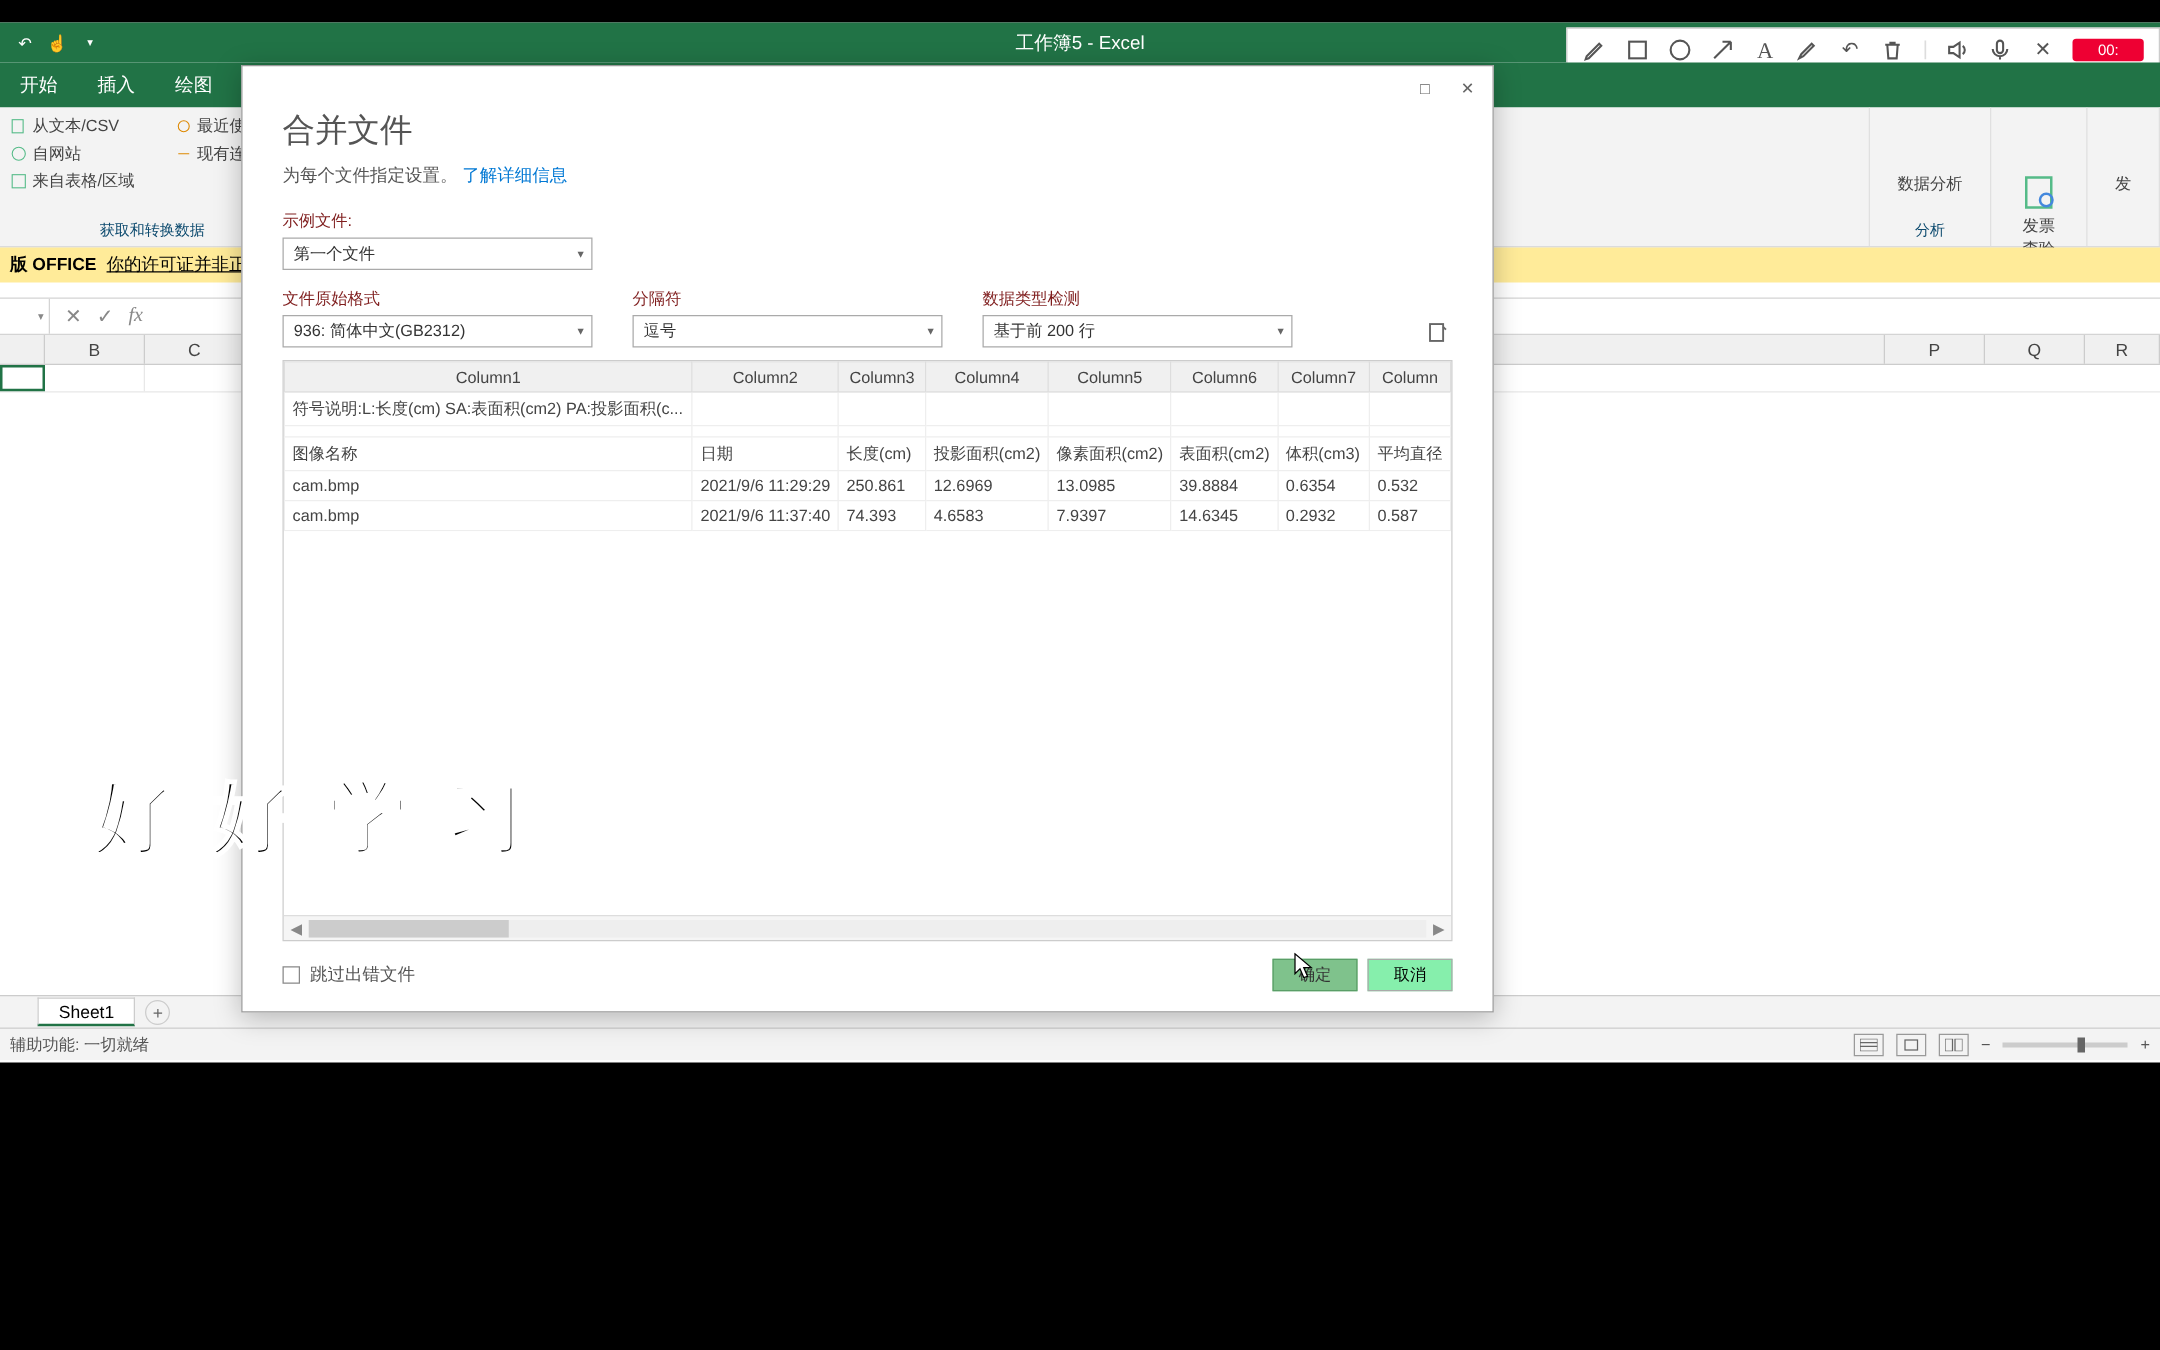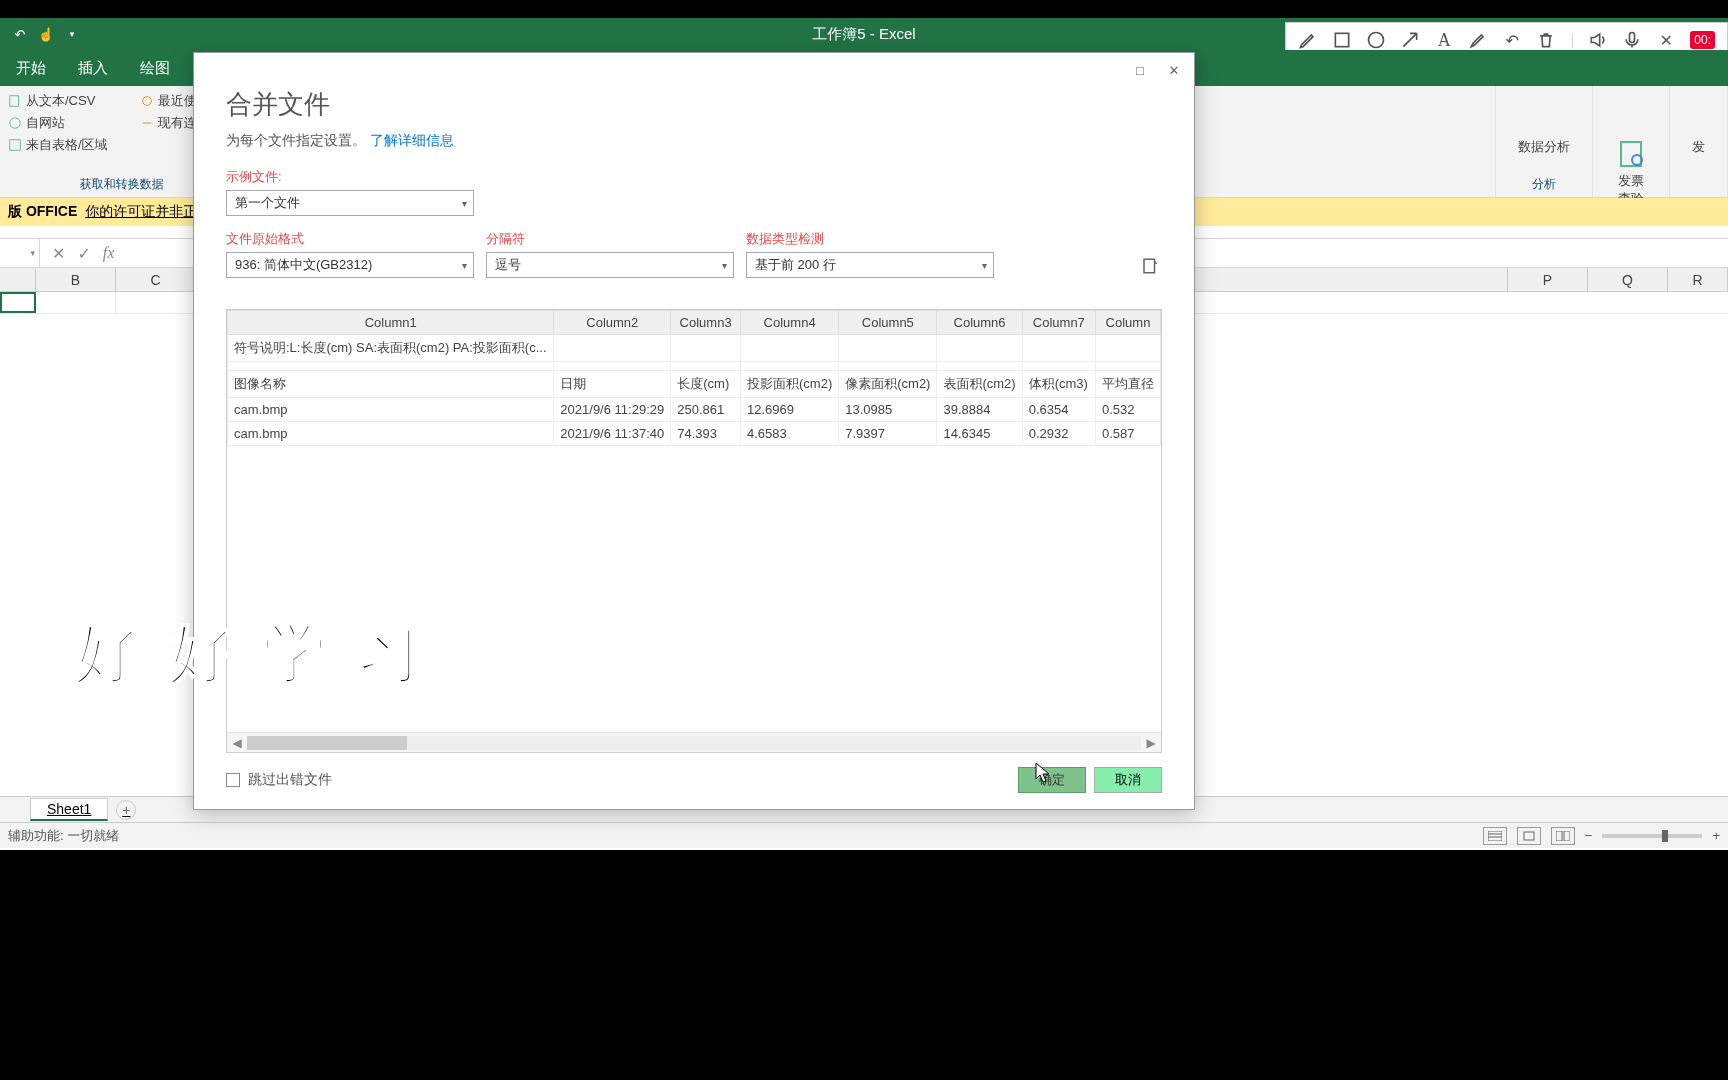"00:" .rec-badge { padding: 2px 4px -> 2px 20px }
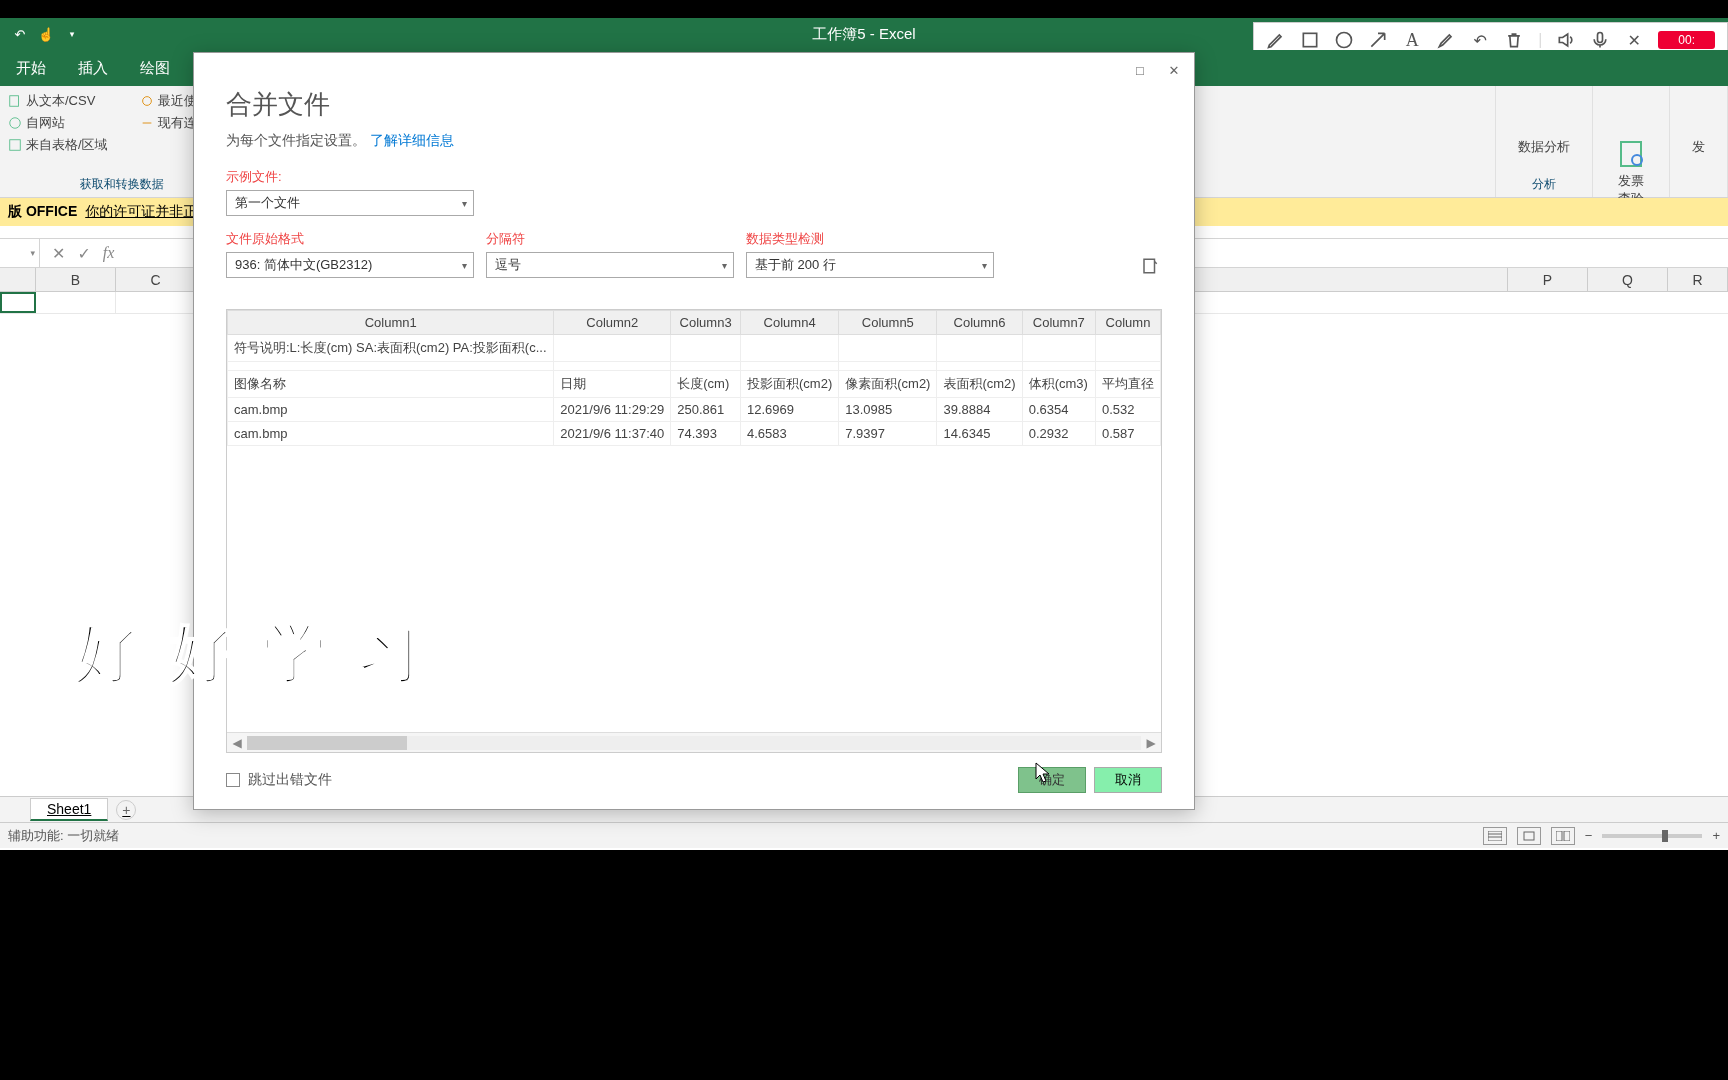"示例文件:" .form-label { color: #ef4444 -> #7f1d1d }
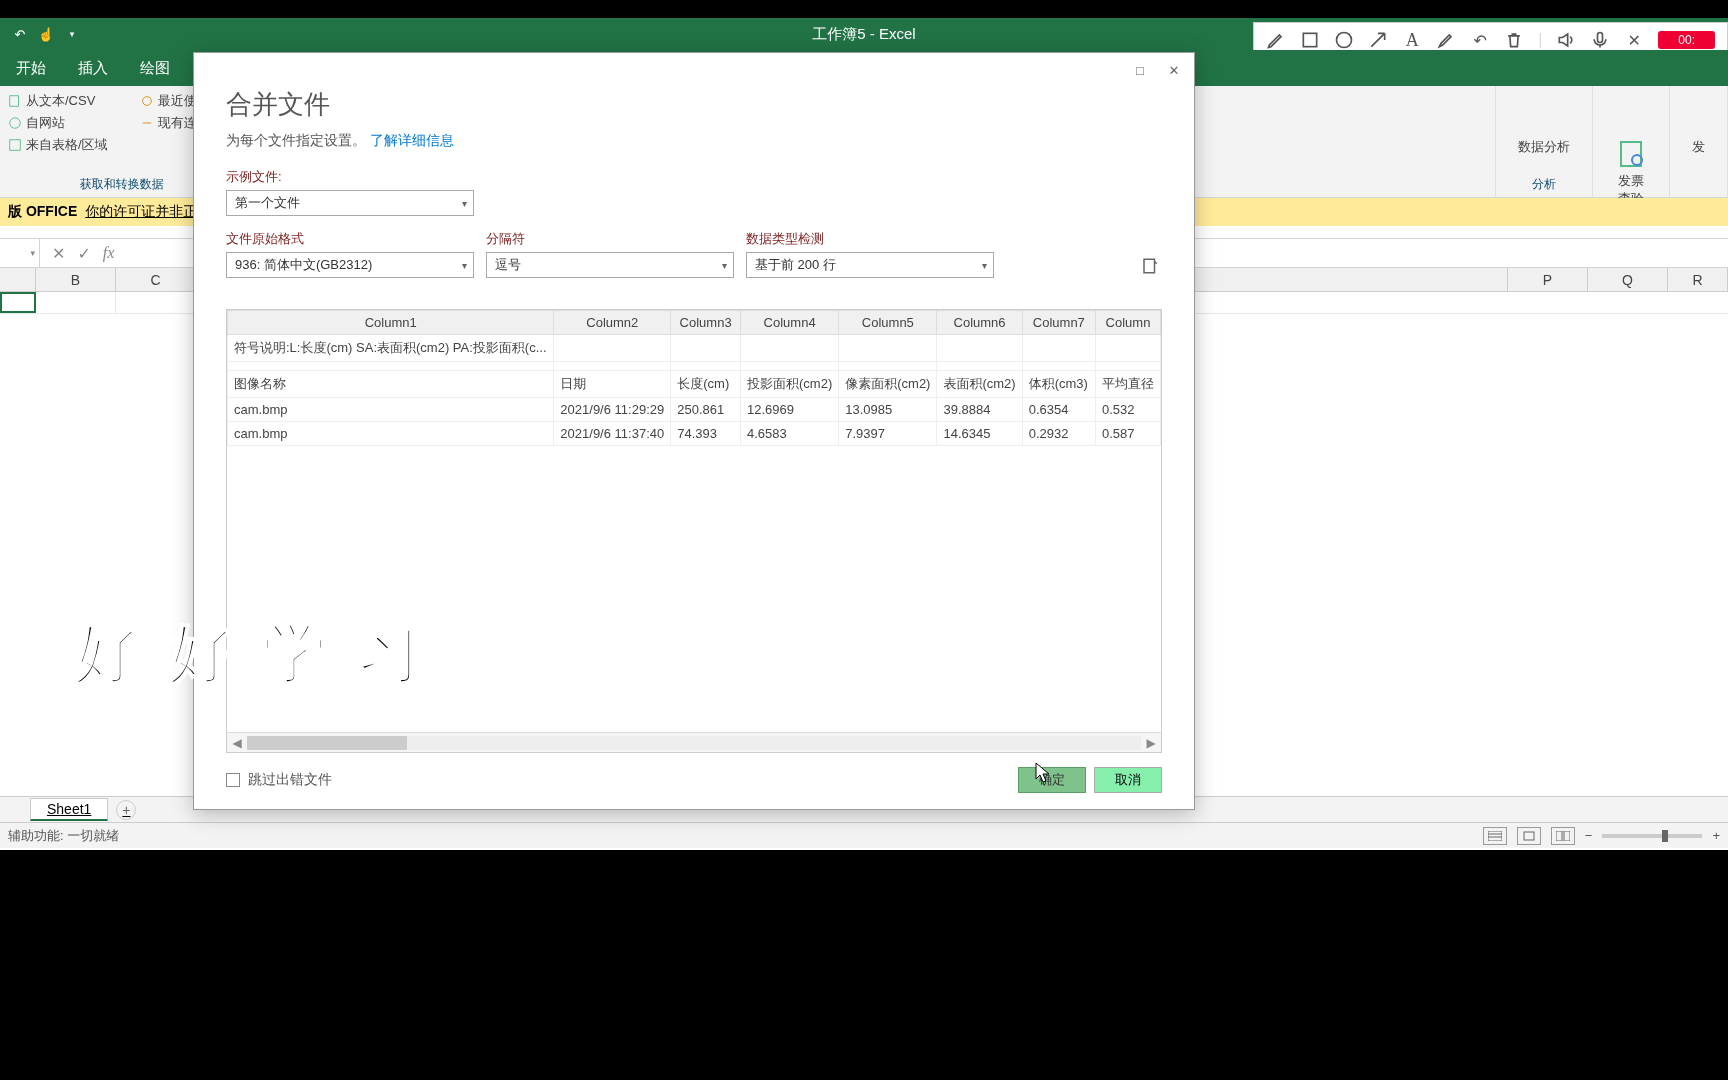"文件原始格式" .form-row { gap: 12px -> 32px; margin-bottom: 31px -> 10px }
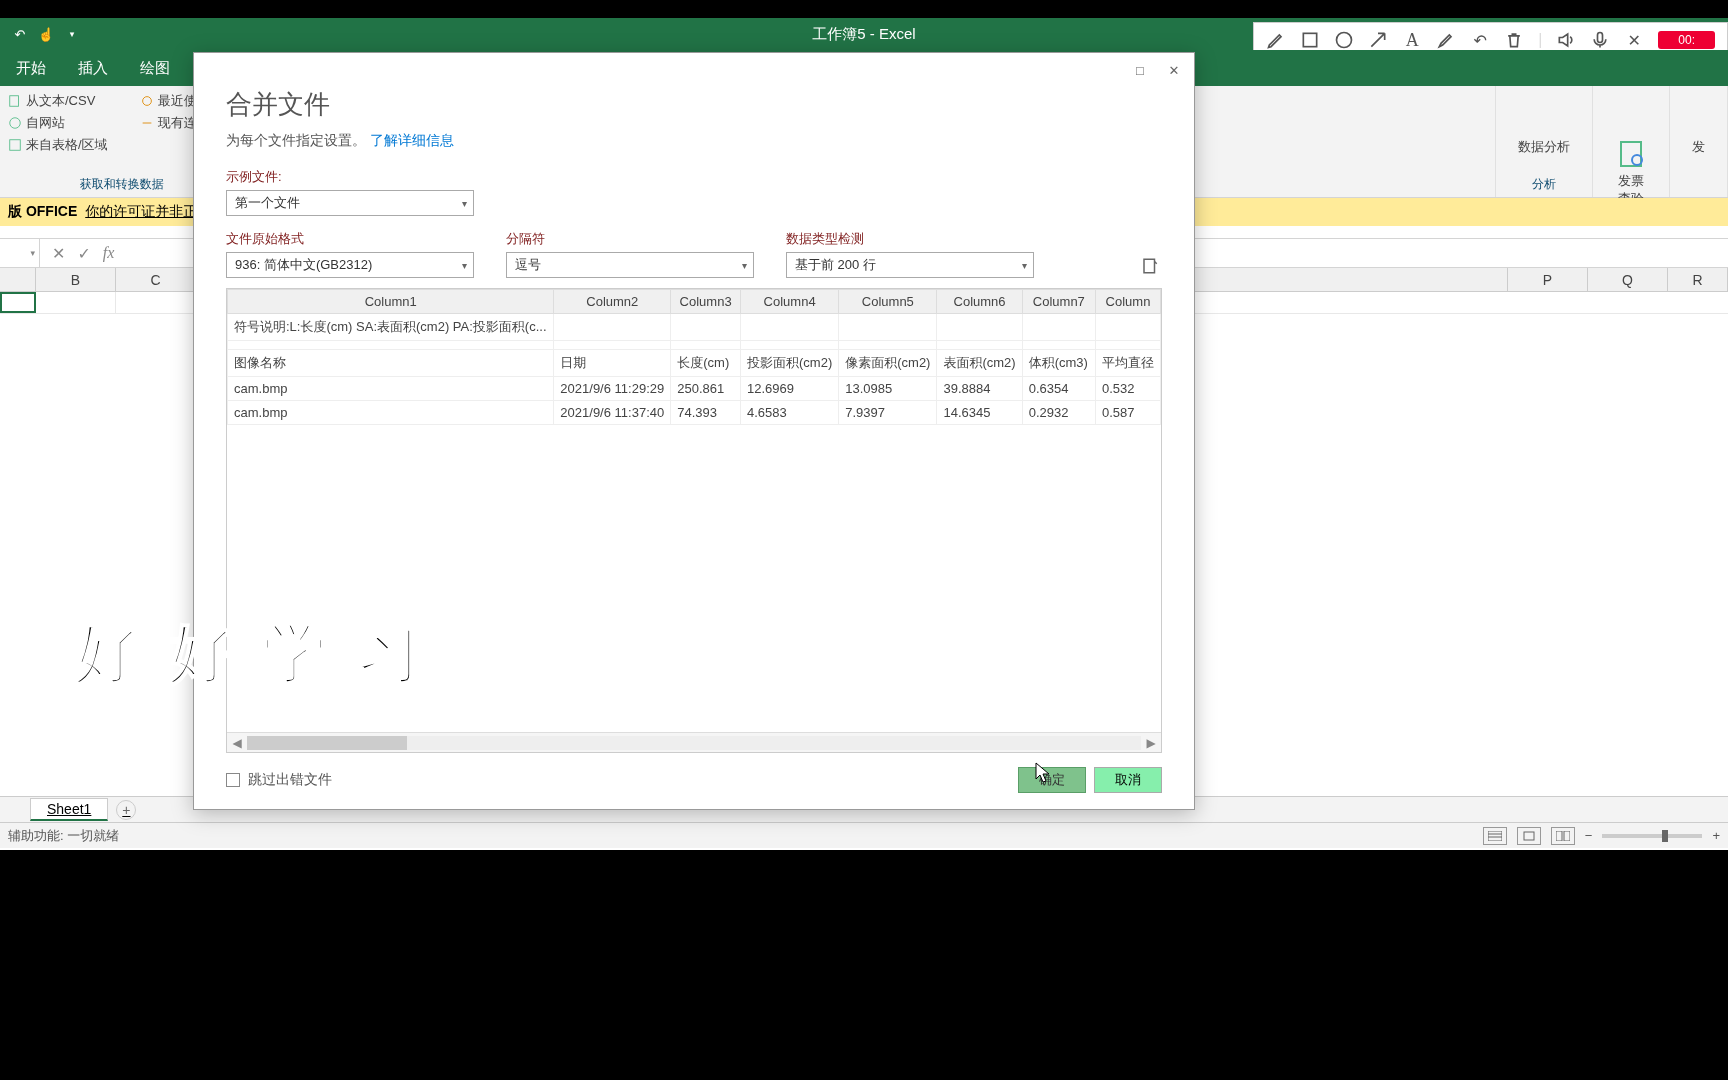"Sheet1" .sheet-tabs { text-decoration: underline -> none }
